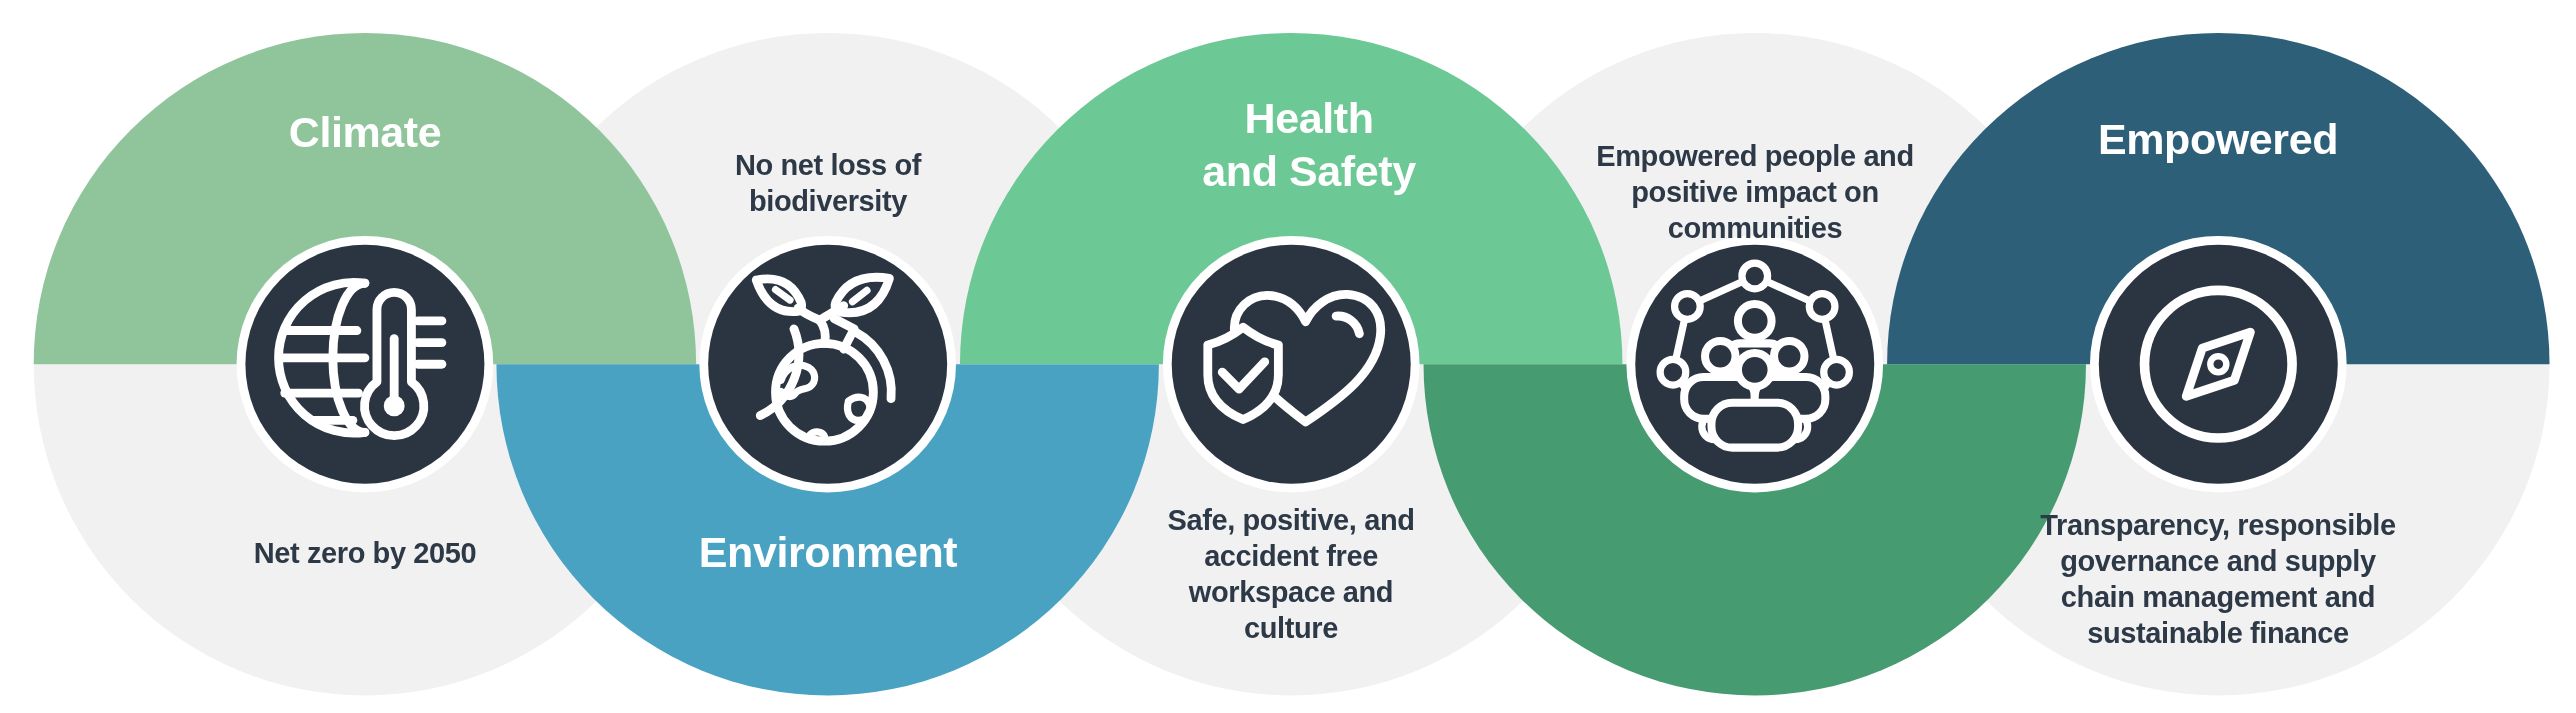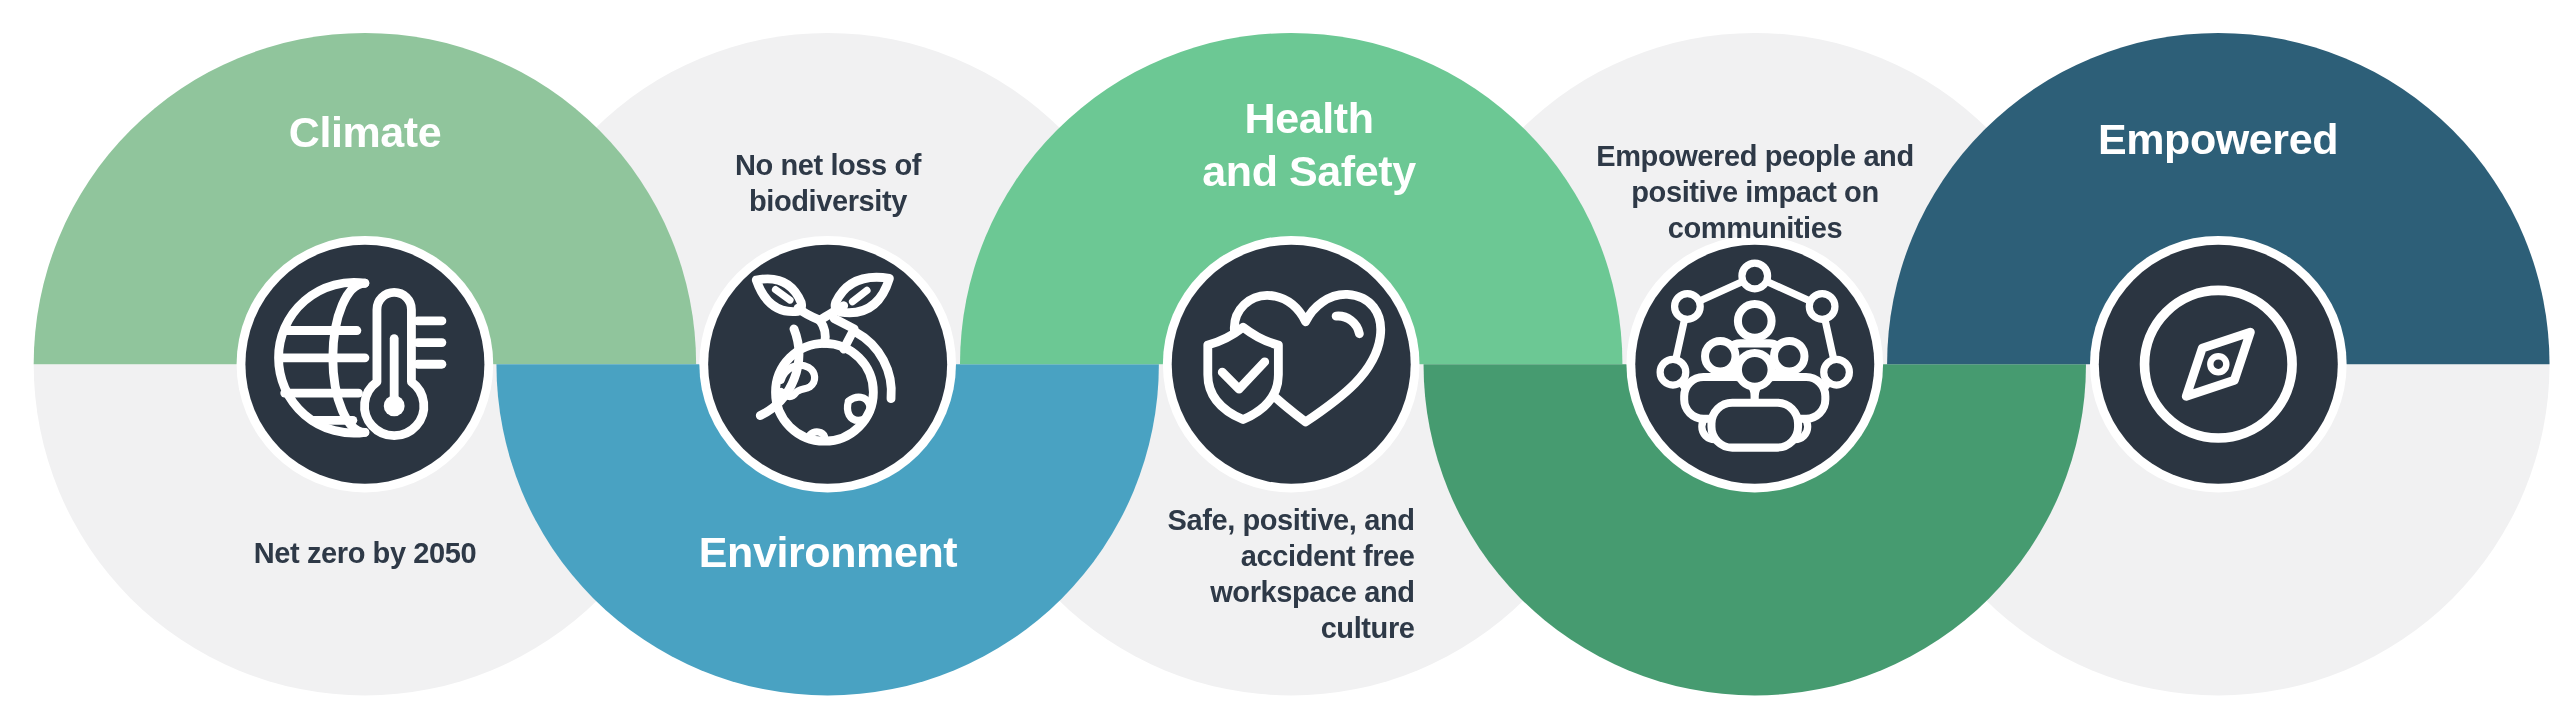"Safe, positive, and" div.label { text-align: right -> none }
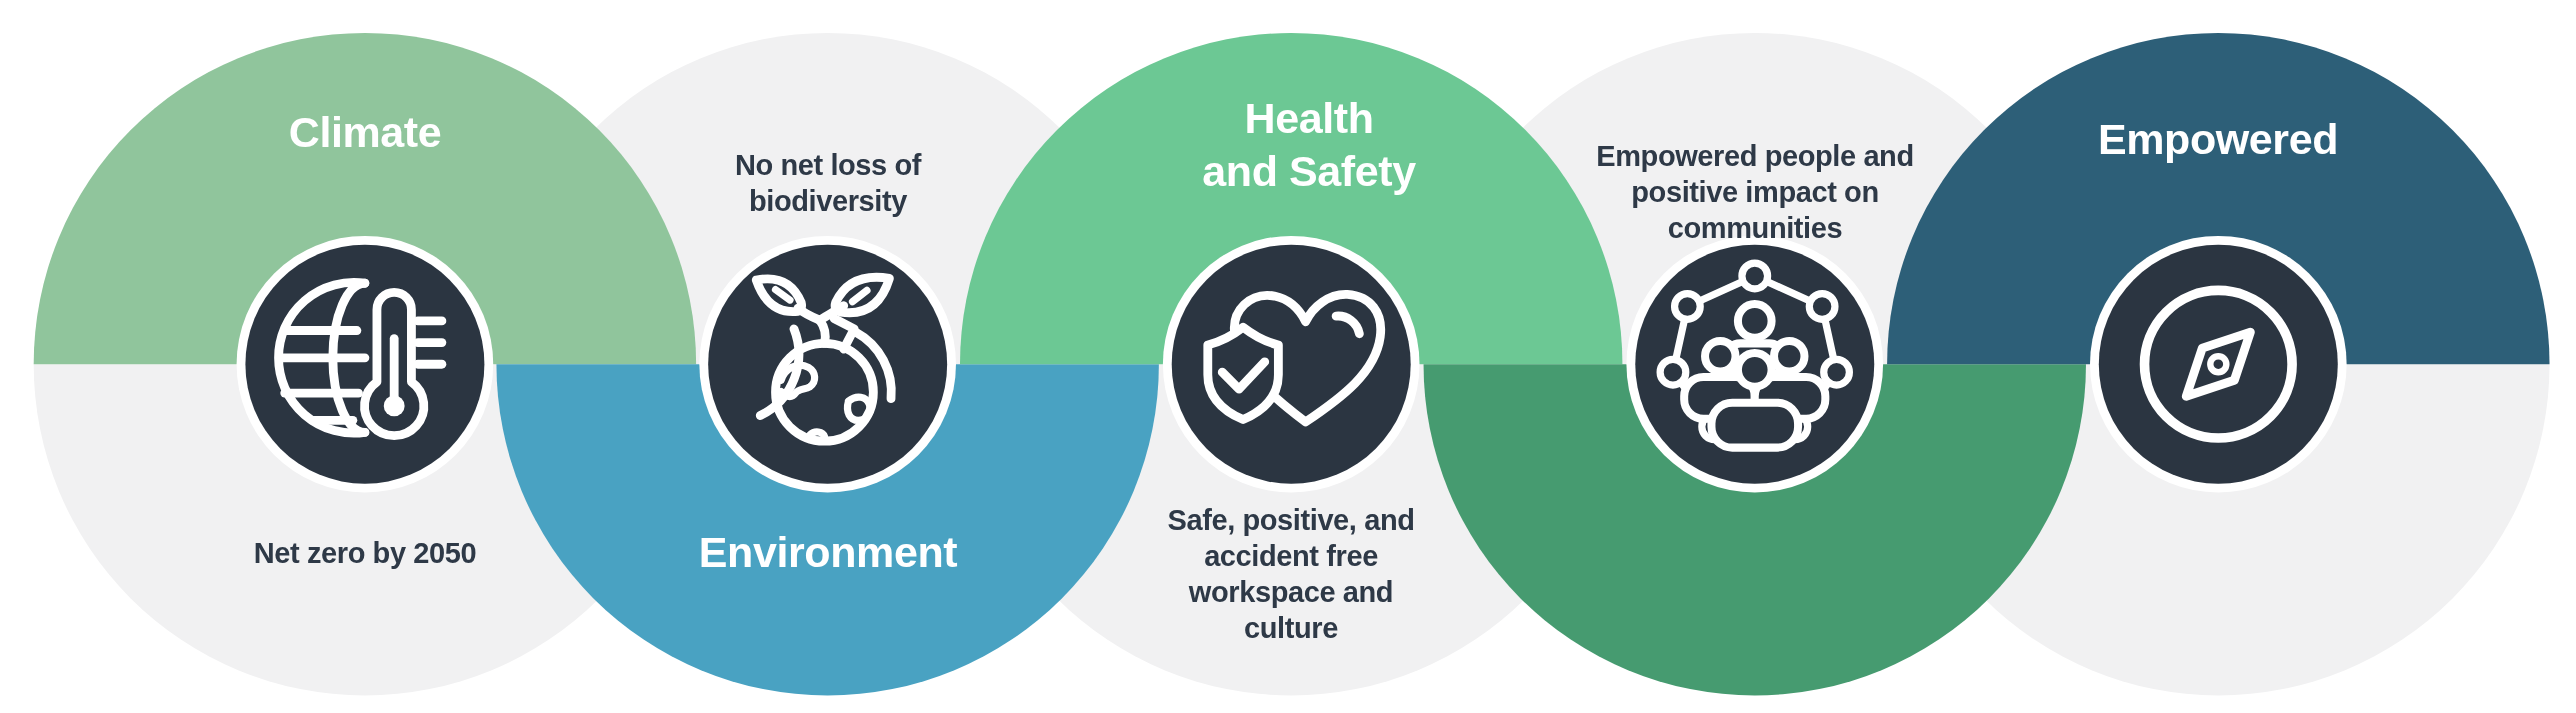"Transparency, responsible" div.label { html: none -> <div>Transparency, responsible governance and supply chain management and sustainable finance</div> }
